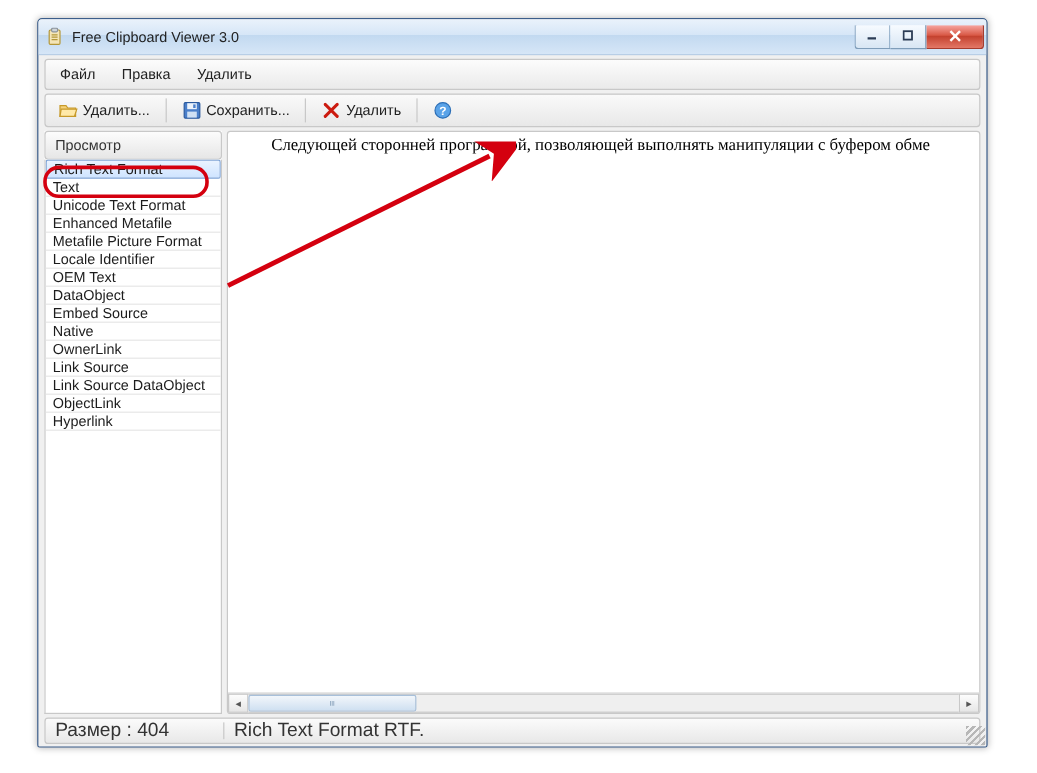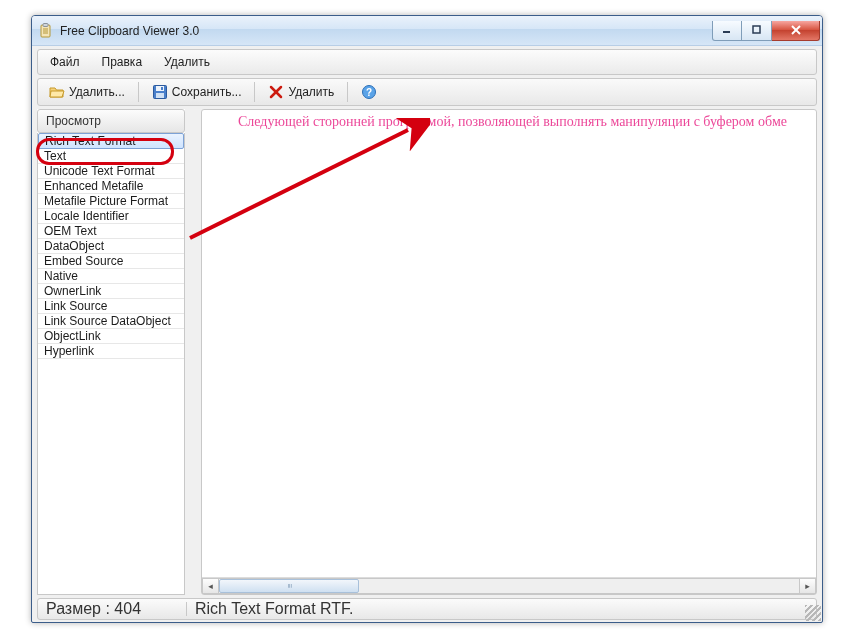"Просмотр" .content { gap: 16px -> 4px }
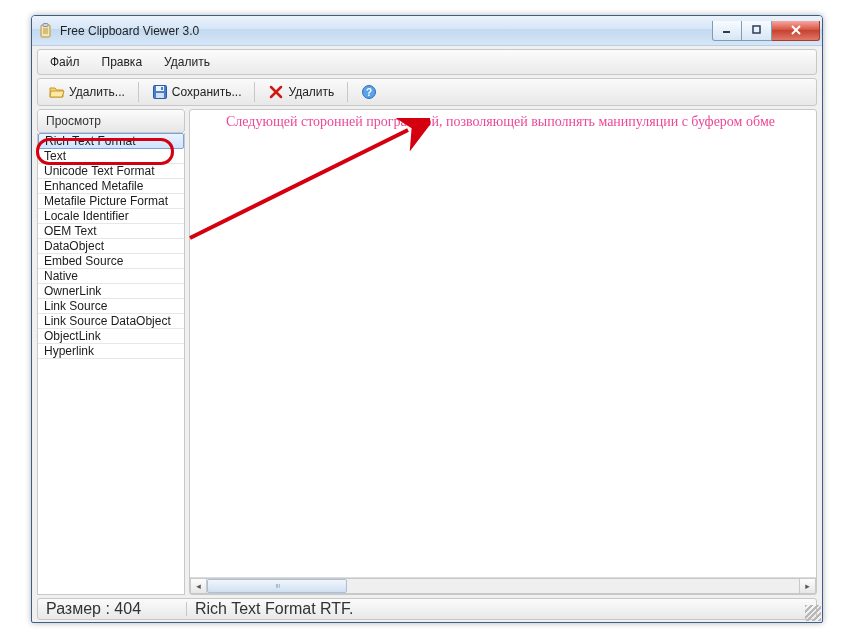"Следующей сторонней программой," .preview { color: #ec4899 -> #000000 }
